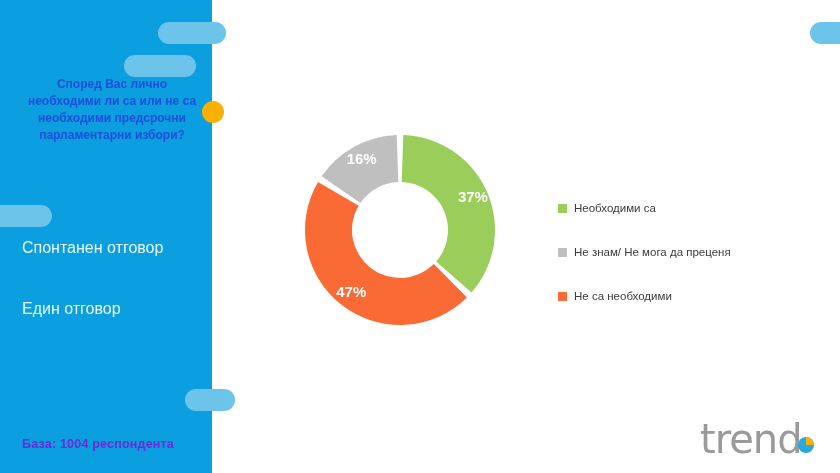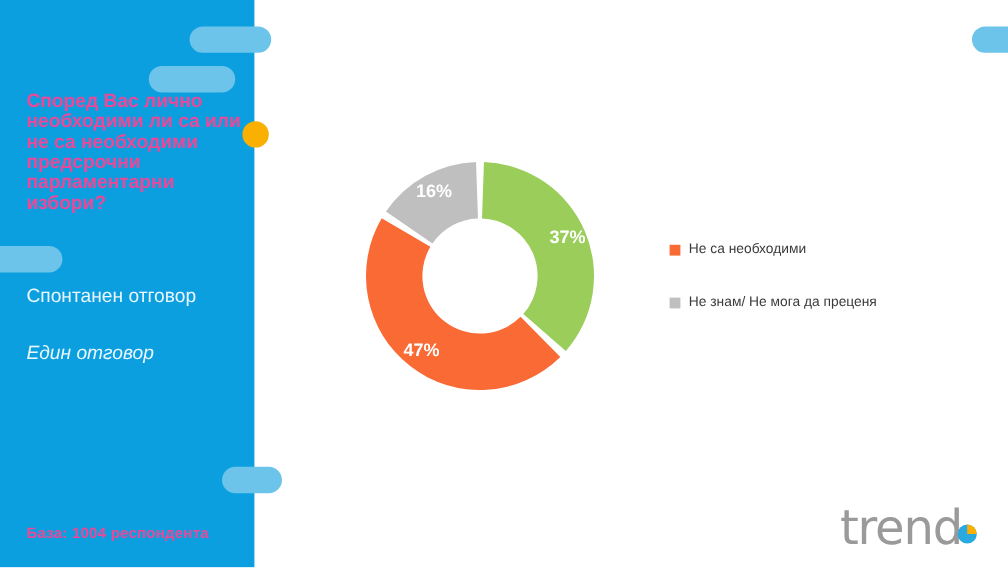"Според Вас лично необходими ли" #question-title { color: #ec4899 -> #1d4ed8; font-size: 16px -> 12px; text-align: none -> center }
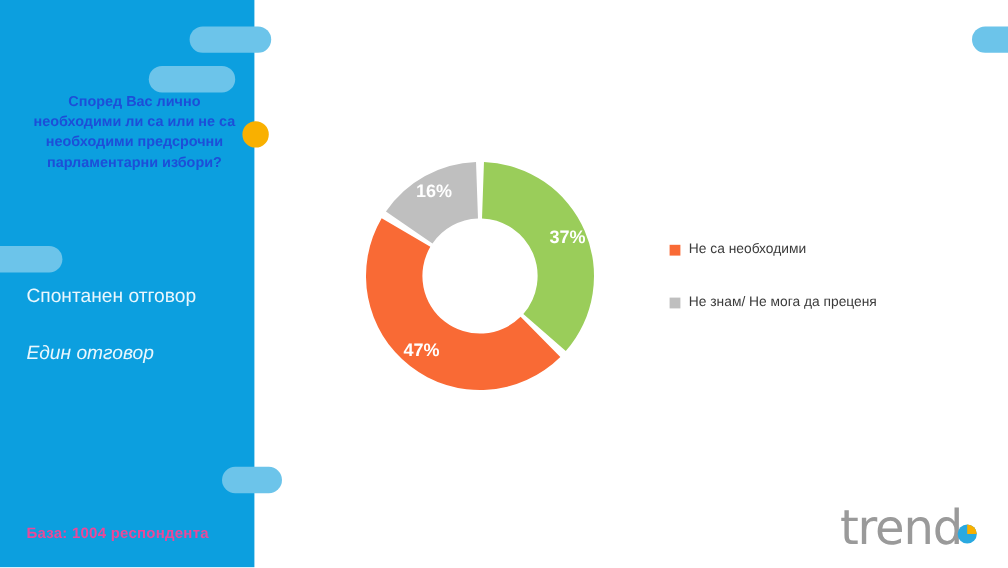"Необходими са" div.legend-row { html: none -> <div> <span></span> <span>Необходими са</span> </div> }
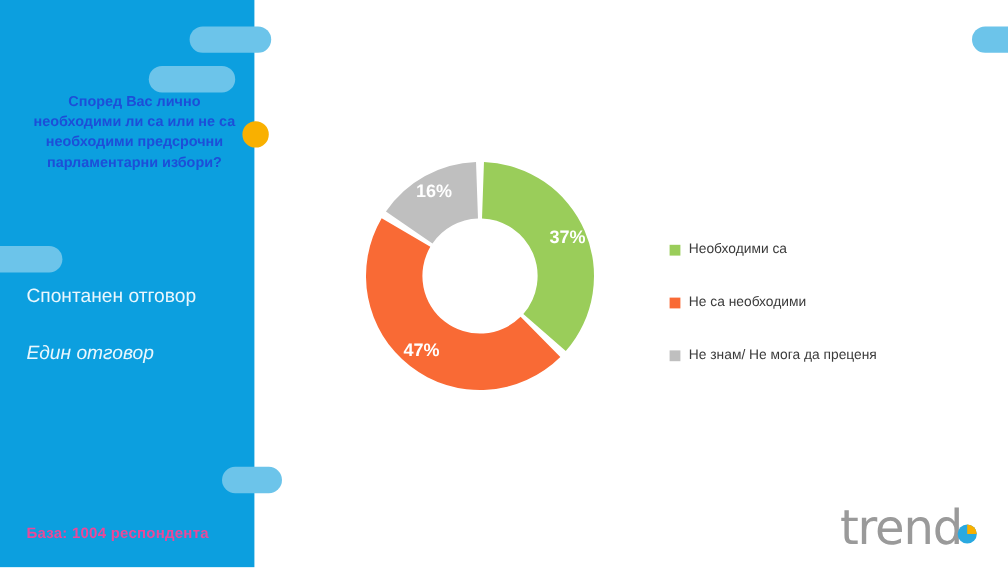"Не са необходими" div.legend-row { order: before "Не знам/ Не мога да" -> after "Не знам/ Не мога да" }
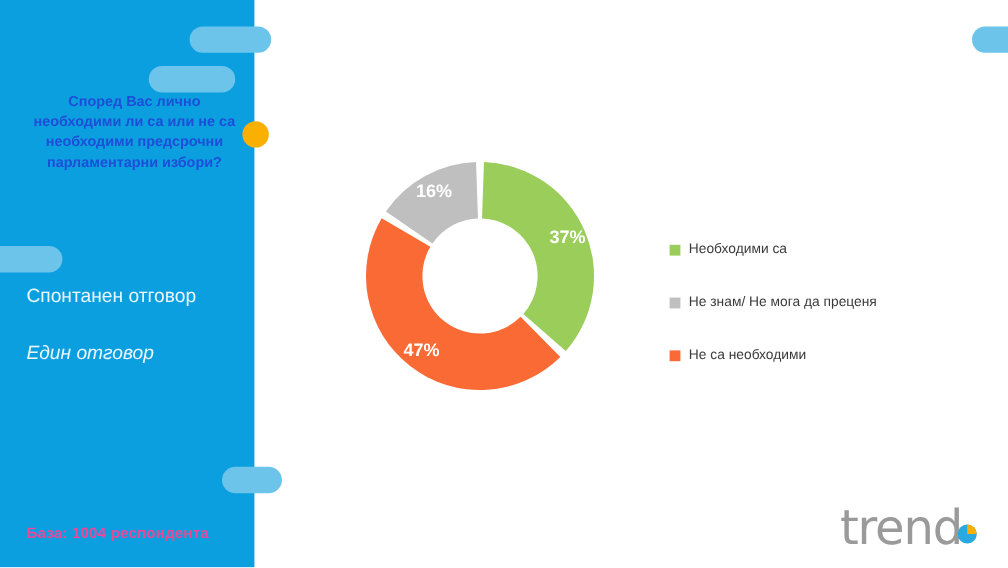"Един отговор" #note-single { font-style: italic -> none; top: 286px -> 300px }
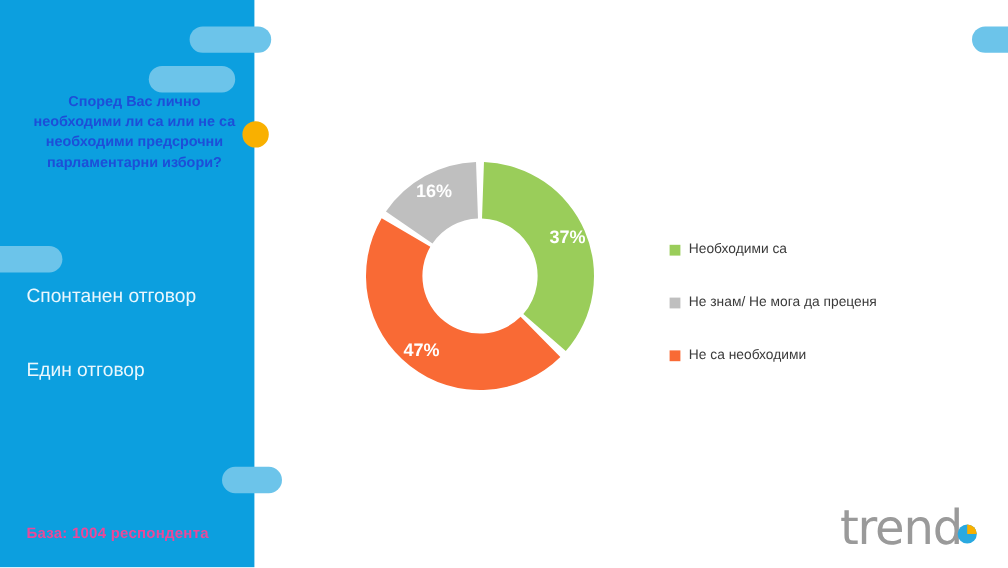"База: 1004 респондента" #base-note { color: #ec4899 -> #6d28d9 }
